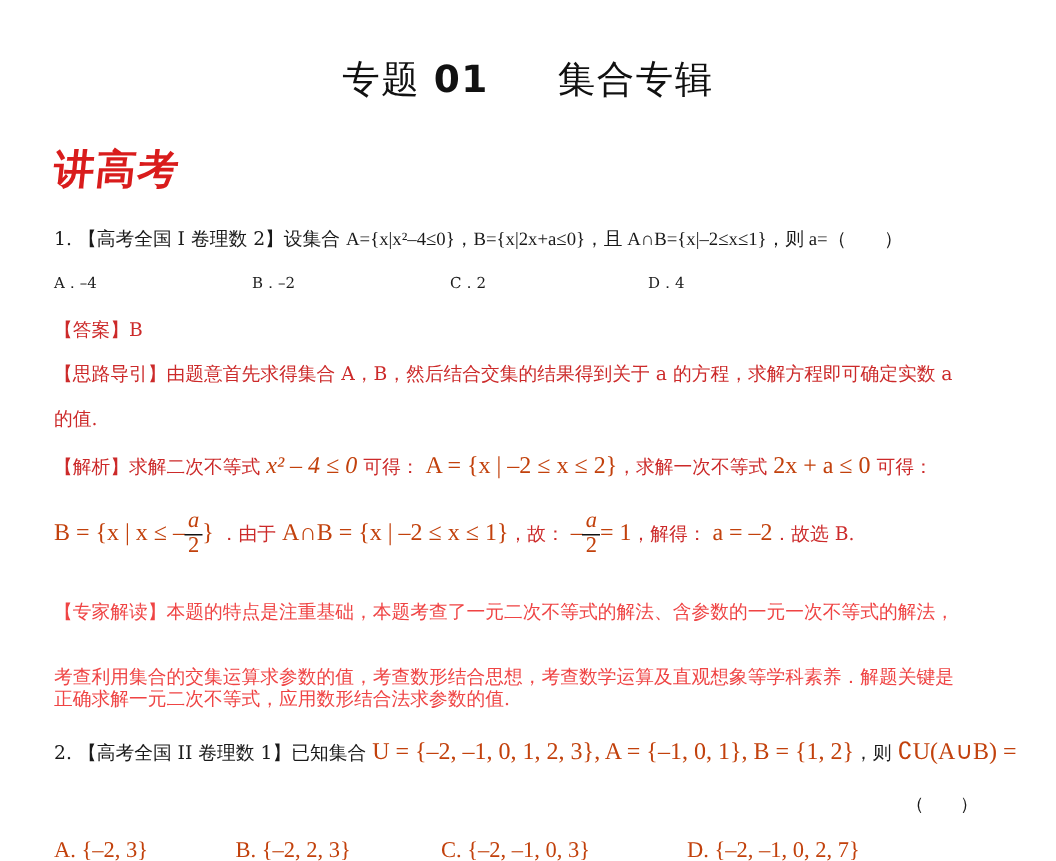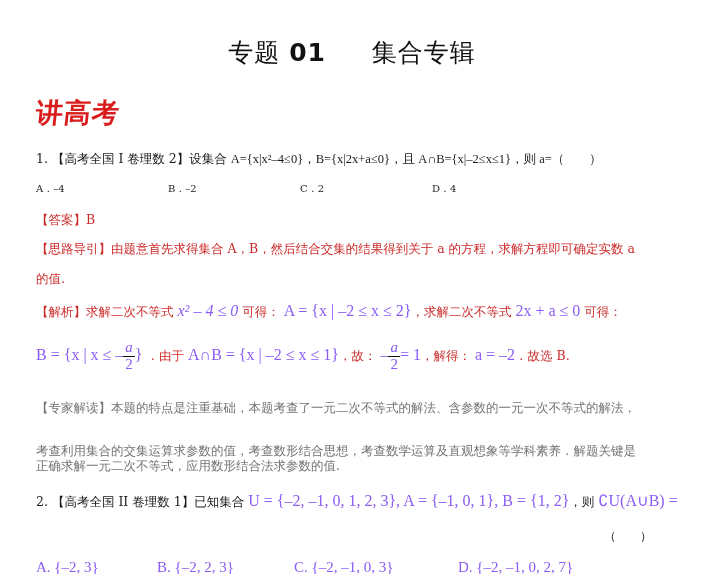"x² – 4 ≤ 0" .mathblk { color: #8b5cf6 -> #c2410c }
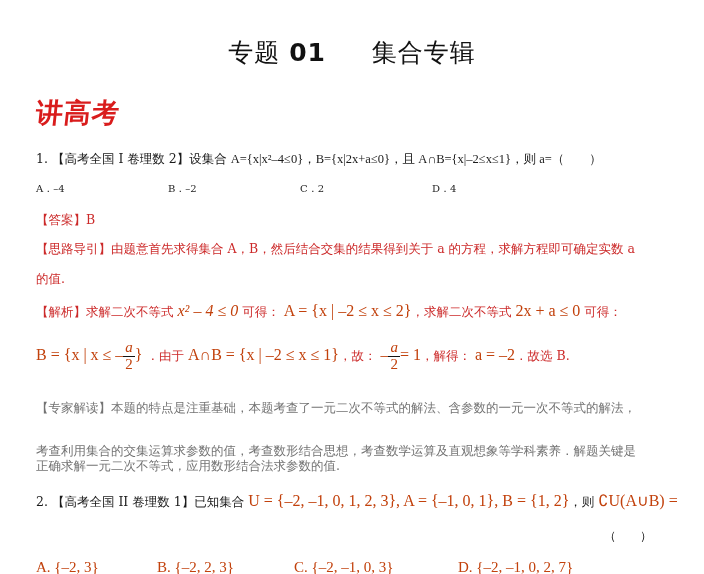"，求解二次不等式" span { text: 二 -> 一 }
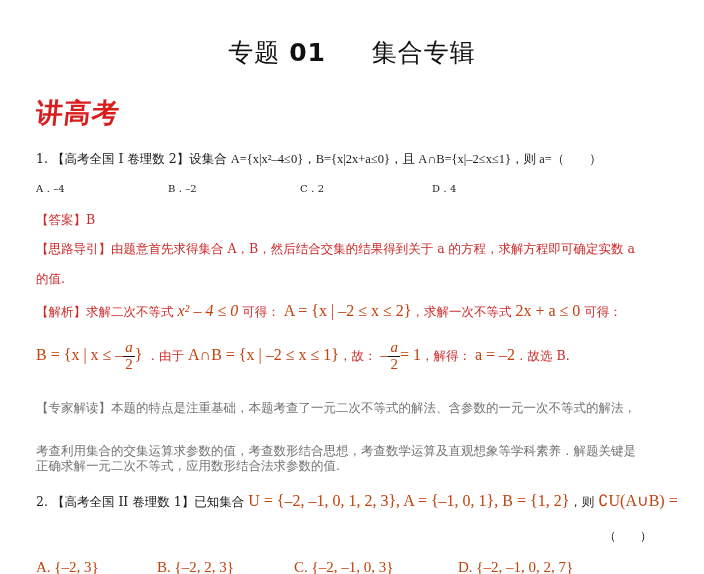"【专家解读】本题的特点是注重基础，本题考查了一元二次不等式的解法、含参数的一元一" .blue { color: #737373 -> #ef4444 }
